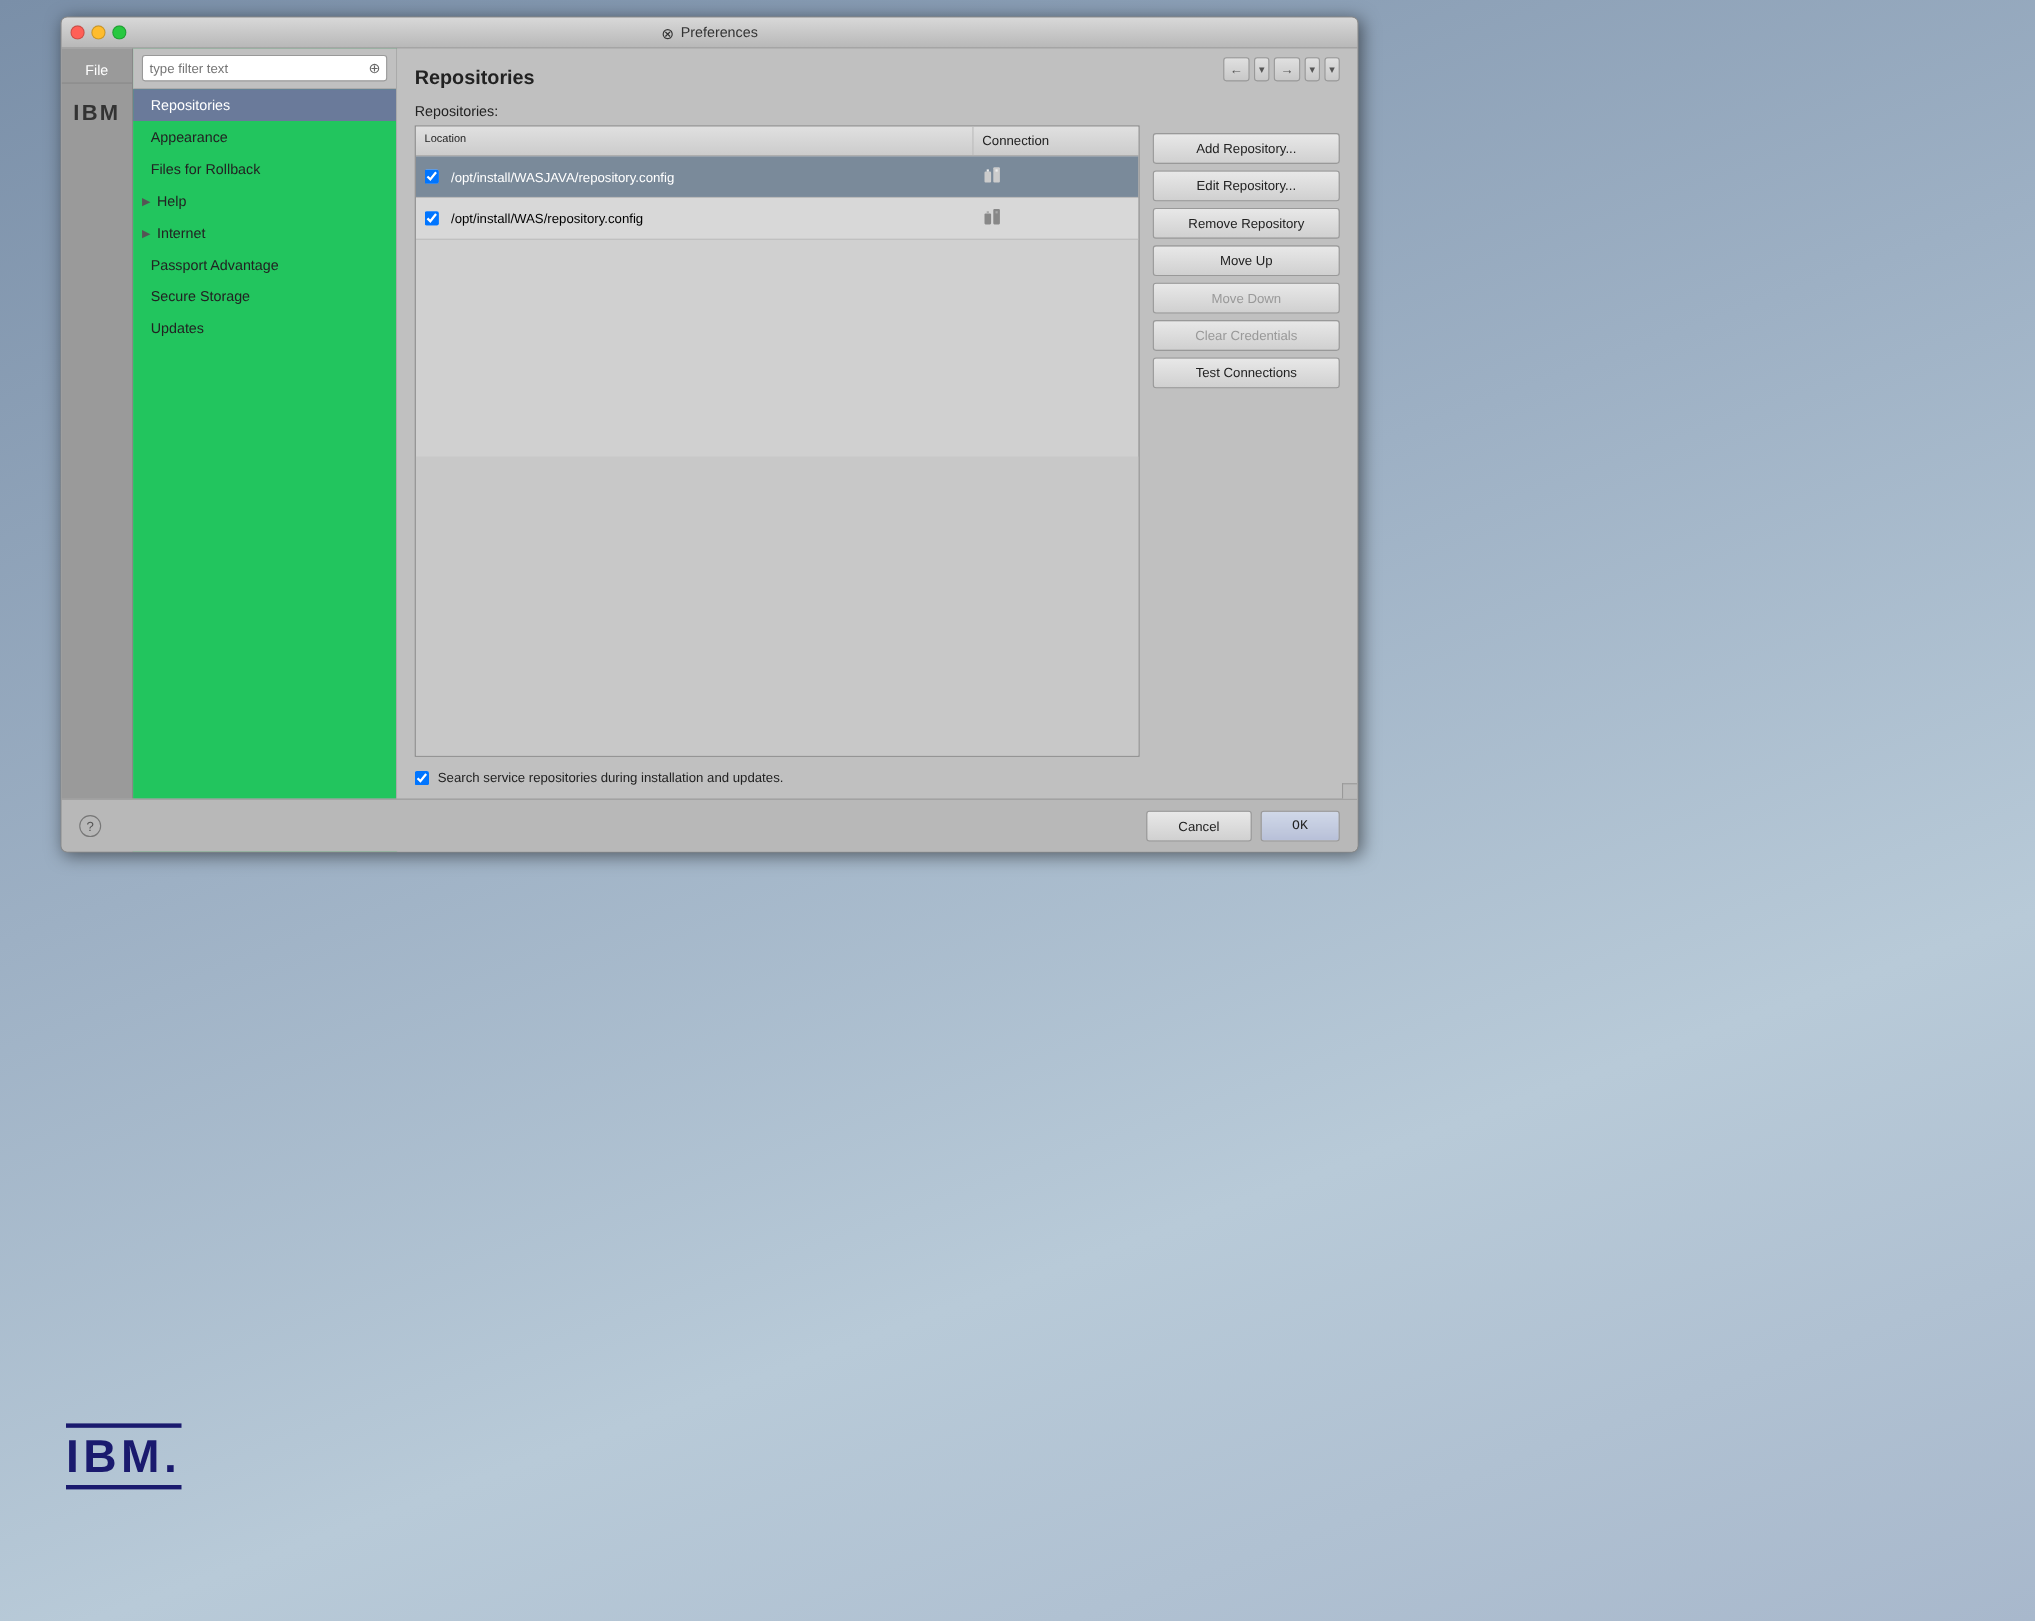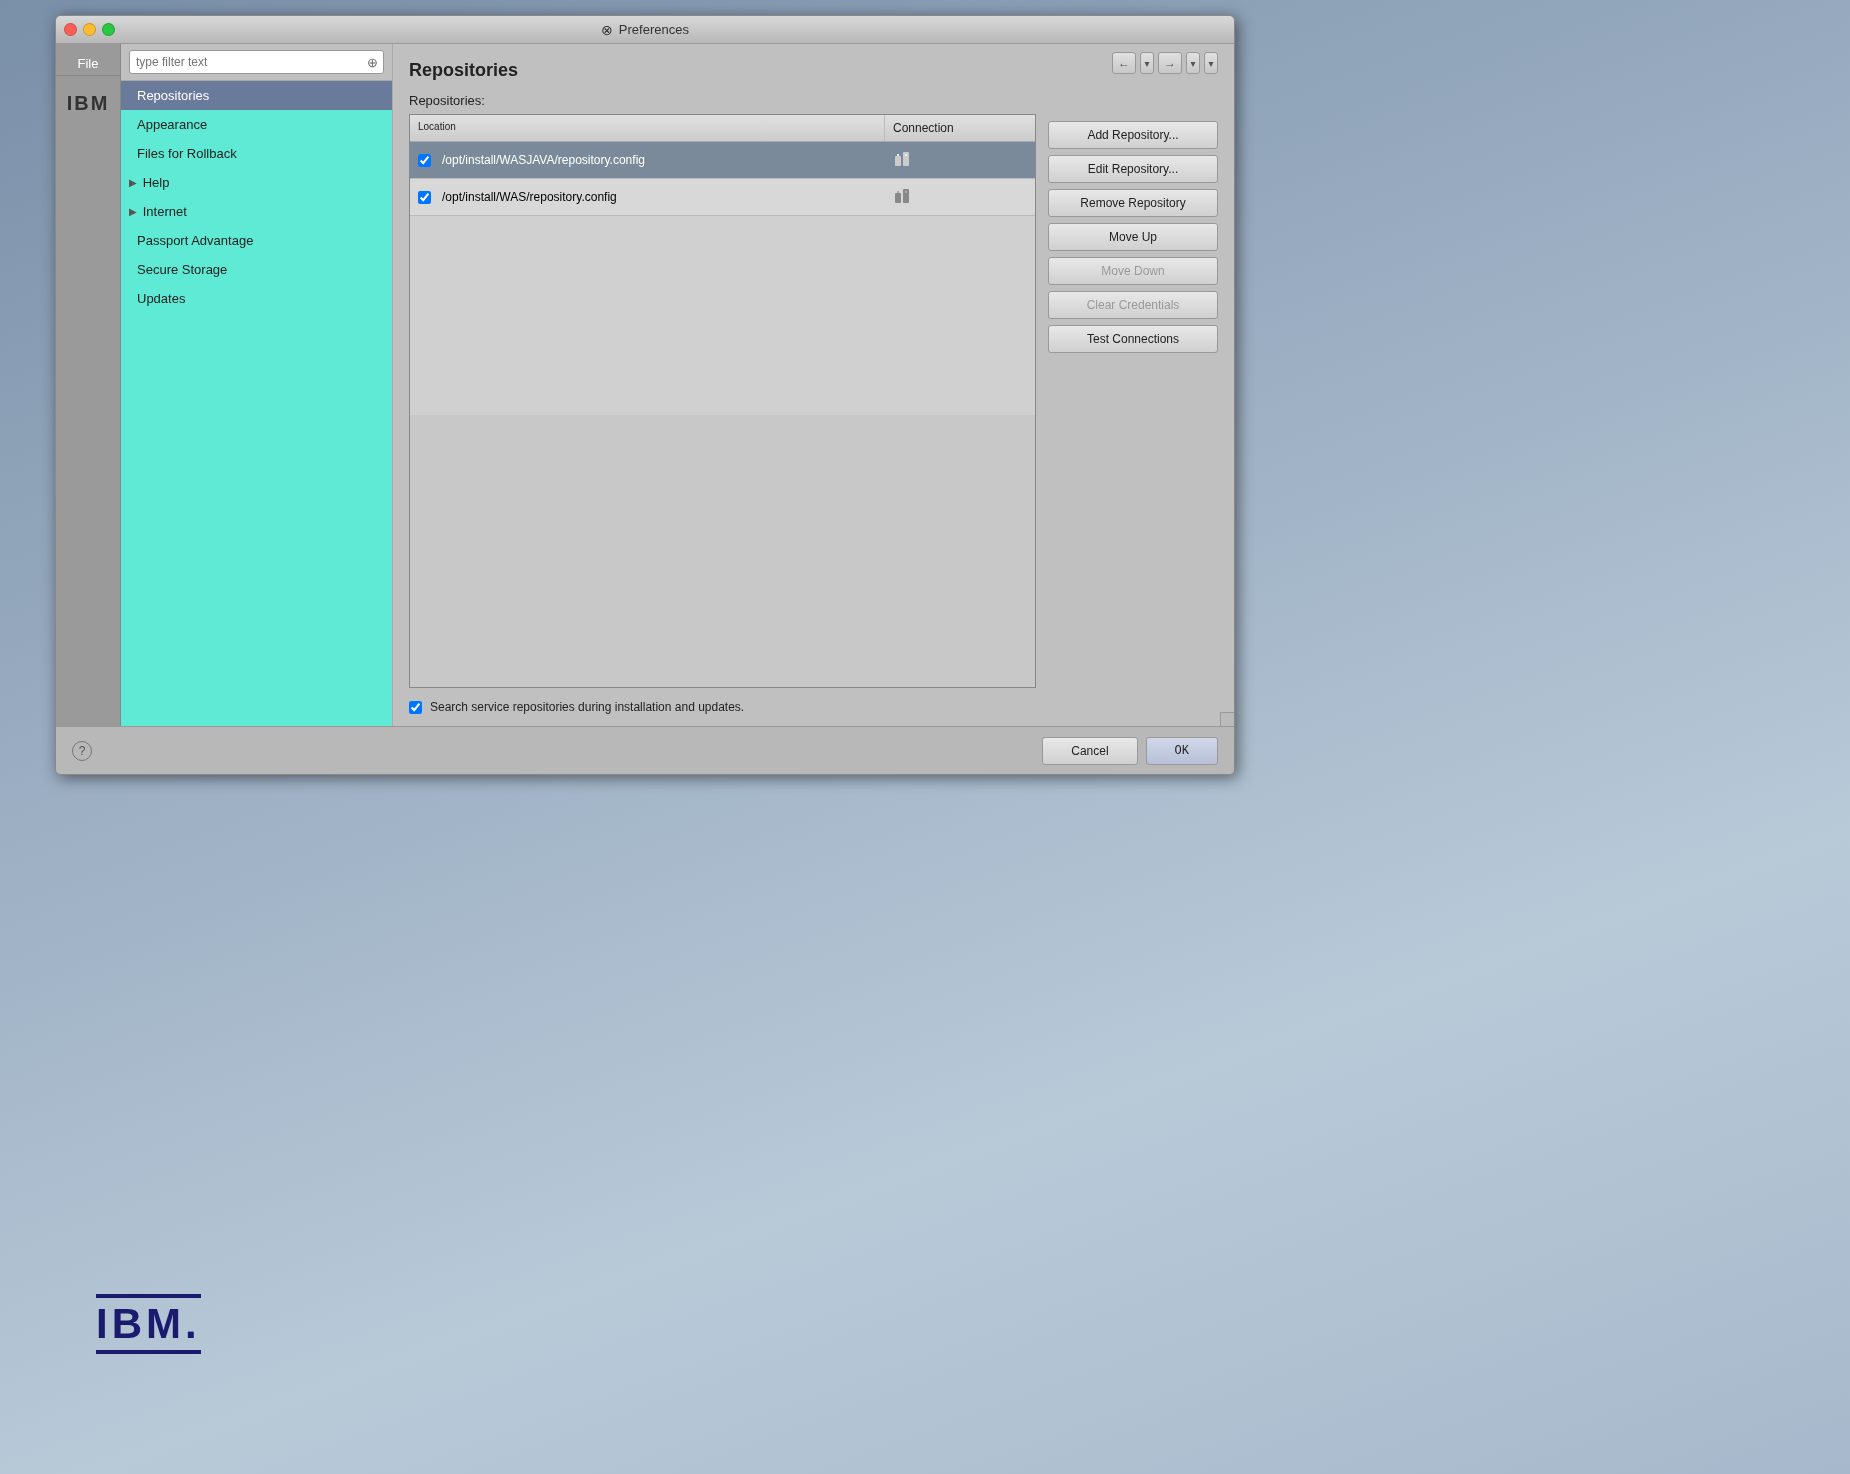"type filter text" .sidebar { background: #5eead4 -> #22c55e; width: 272px -> 240px }
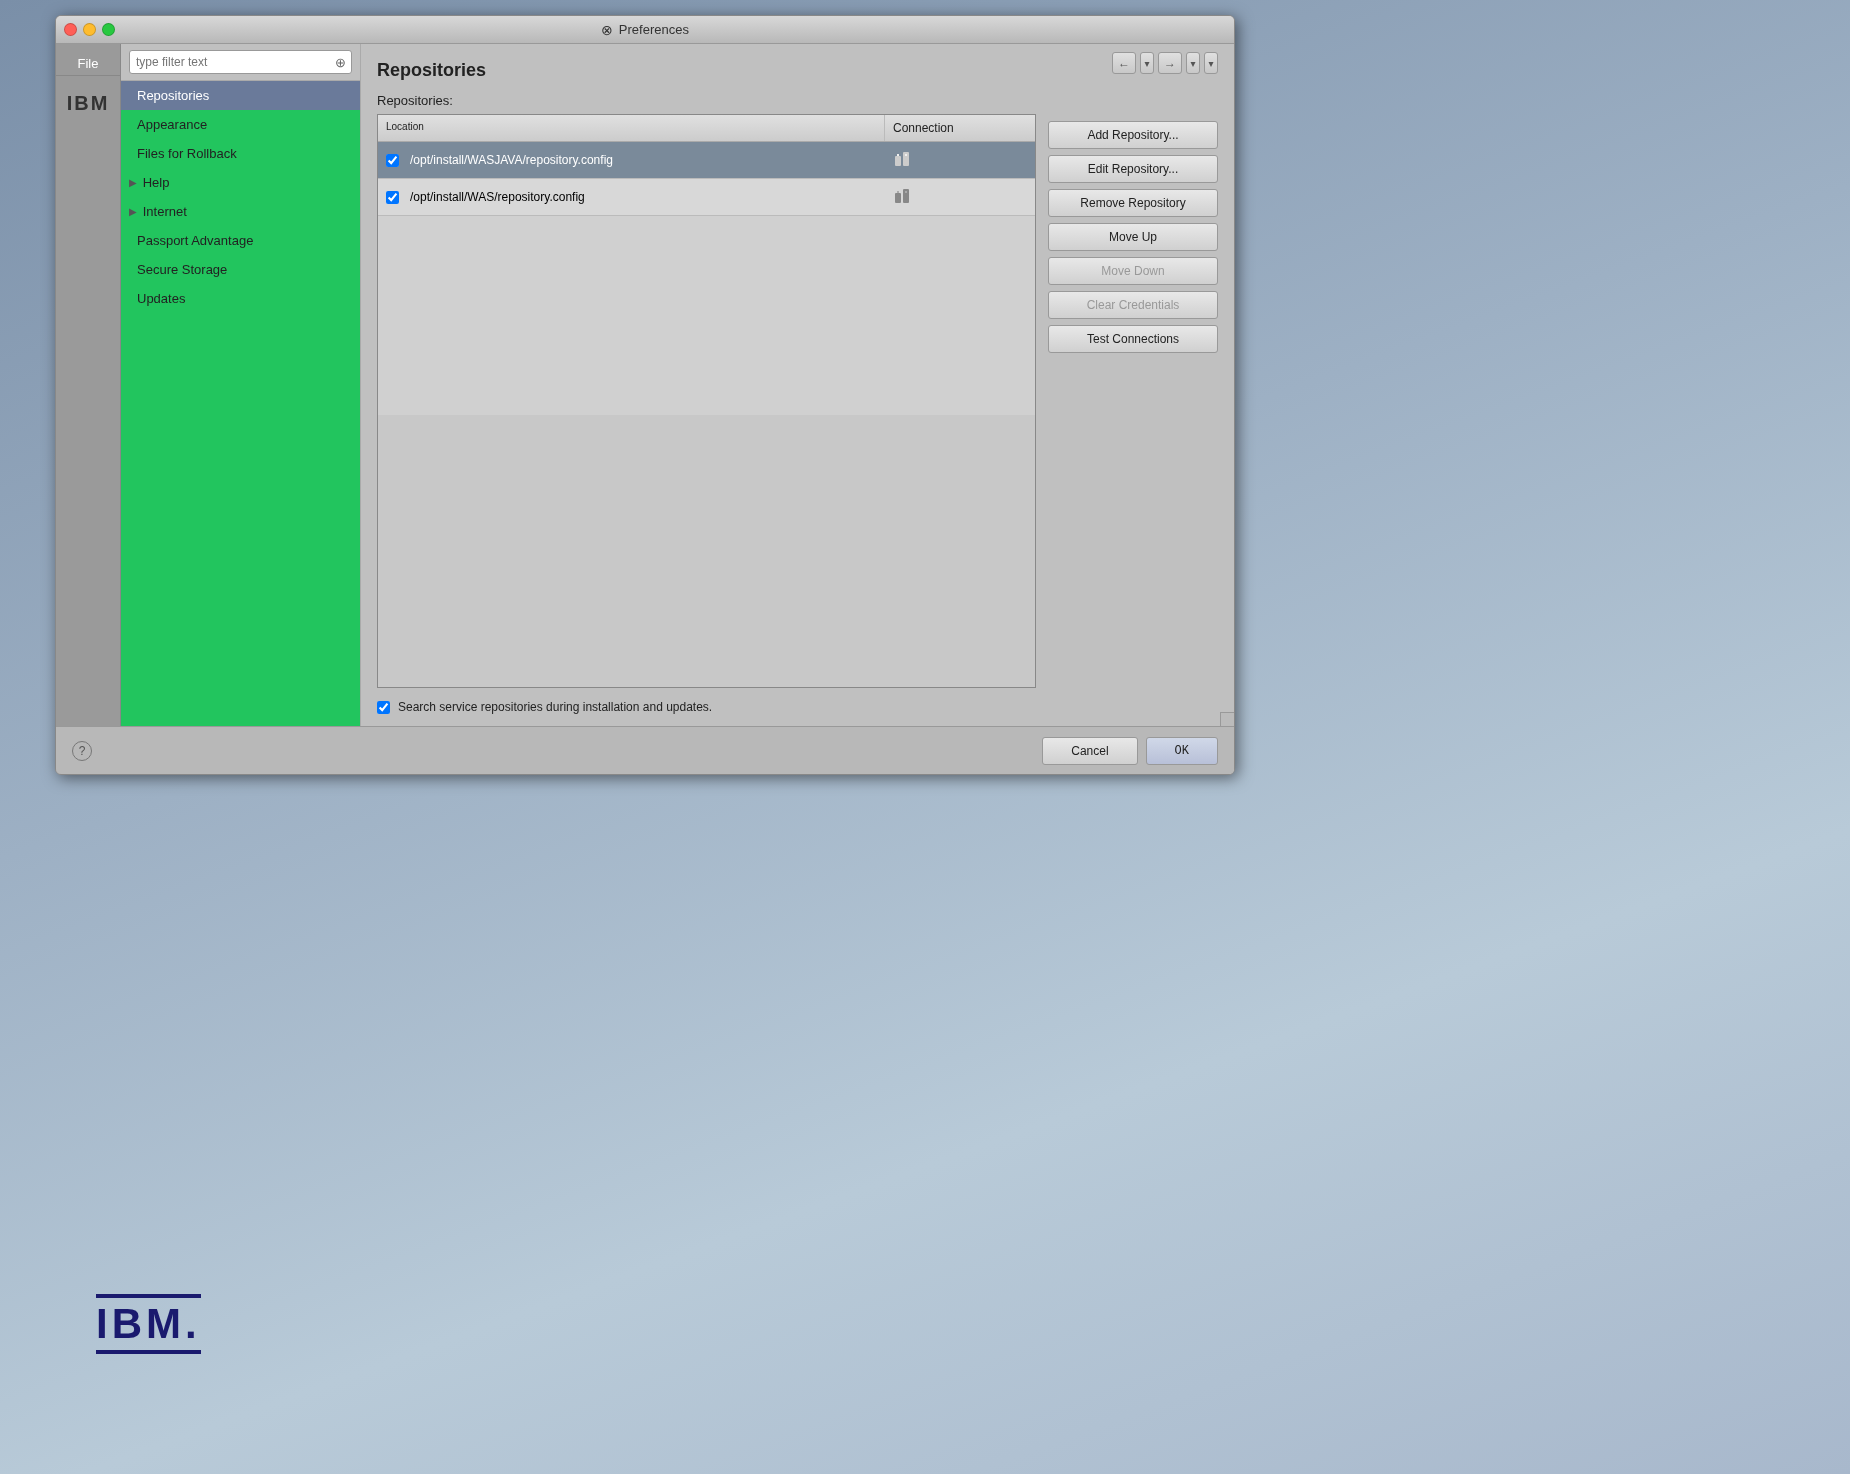"IBM." .ibm-logo { margin-left: 36px -> none }
